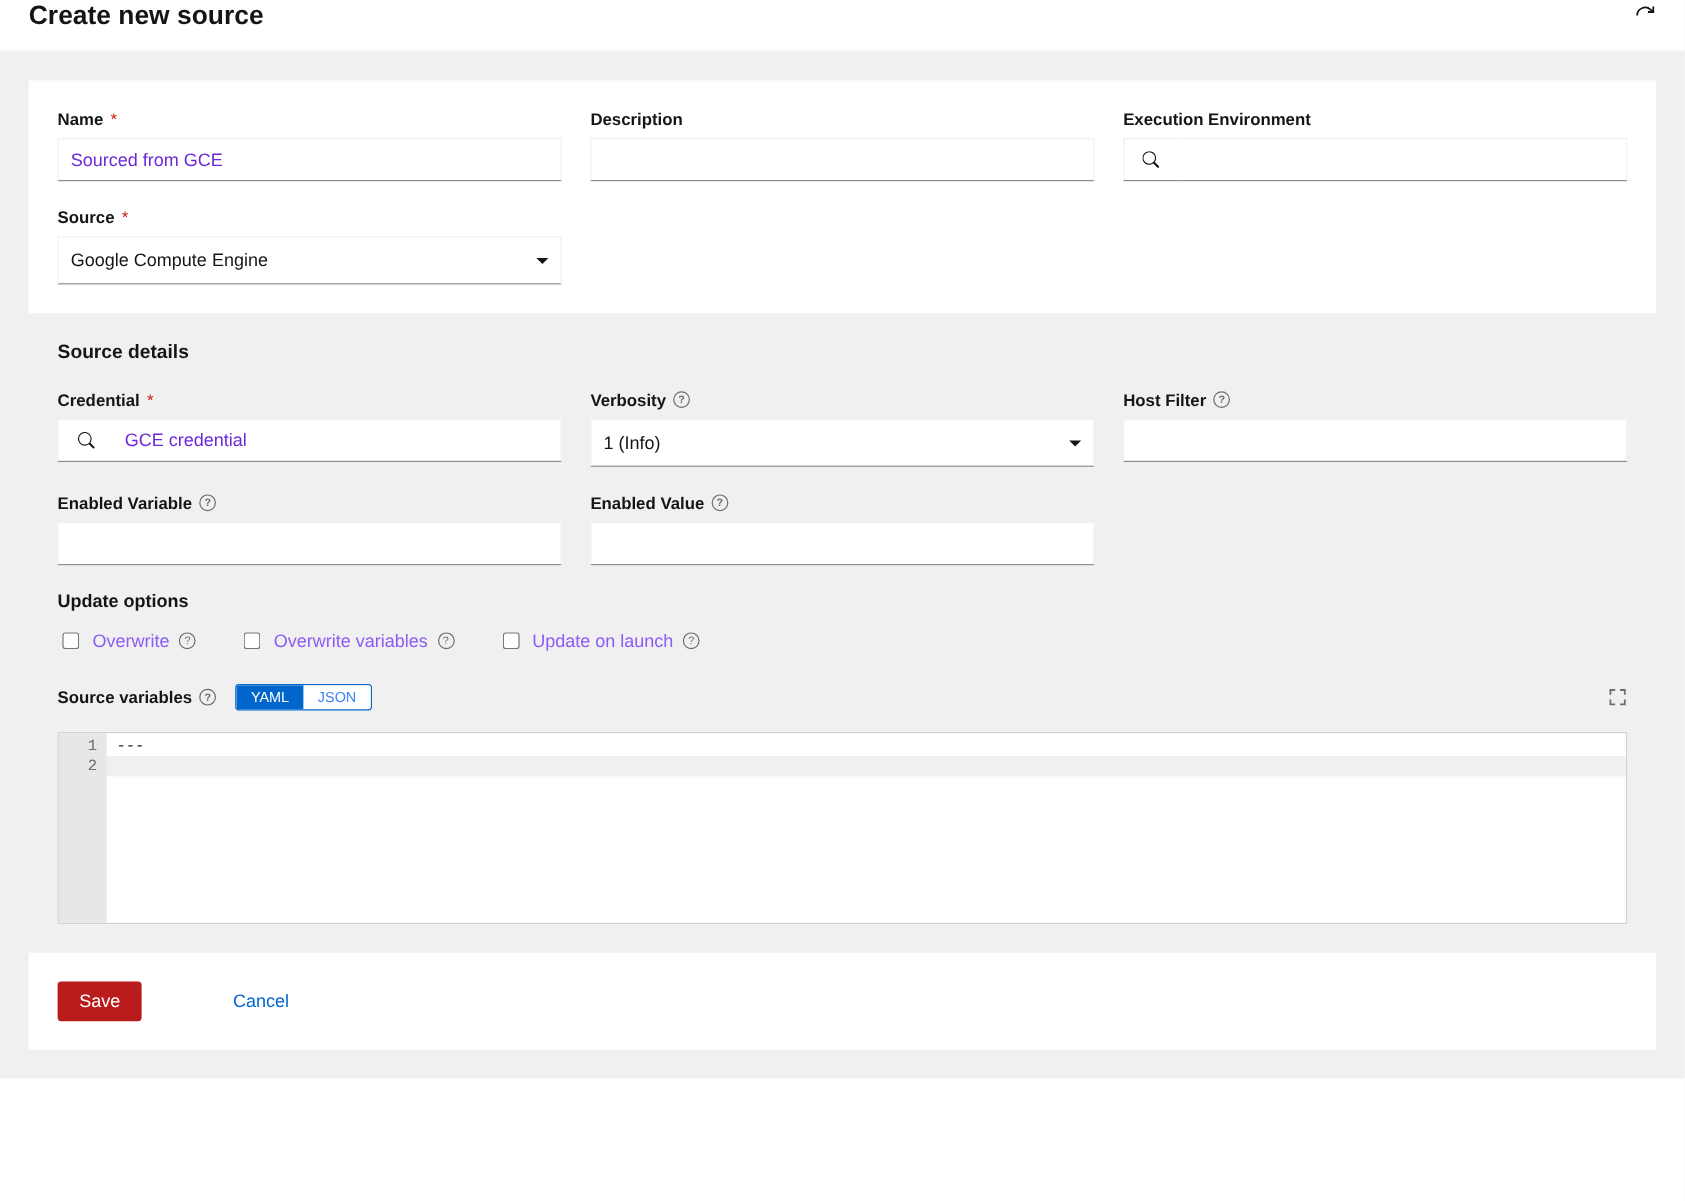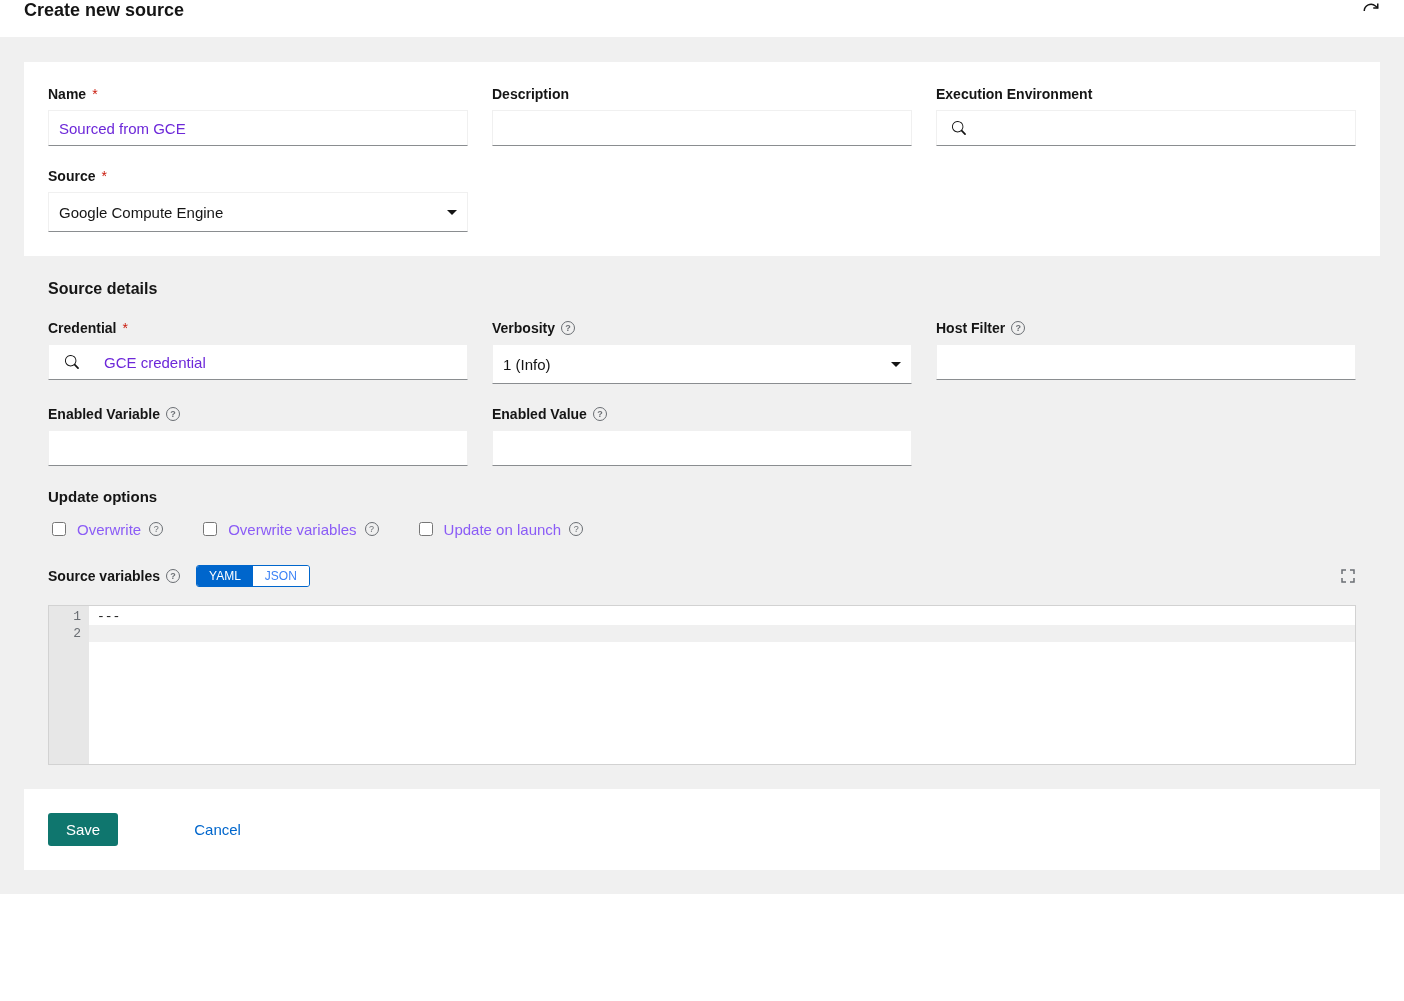"Create new source" .page-title { font-size: 18px -> 22px }
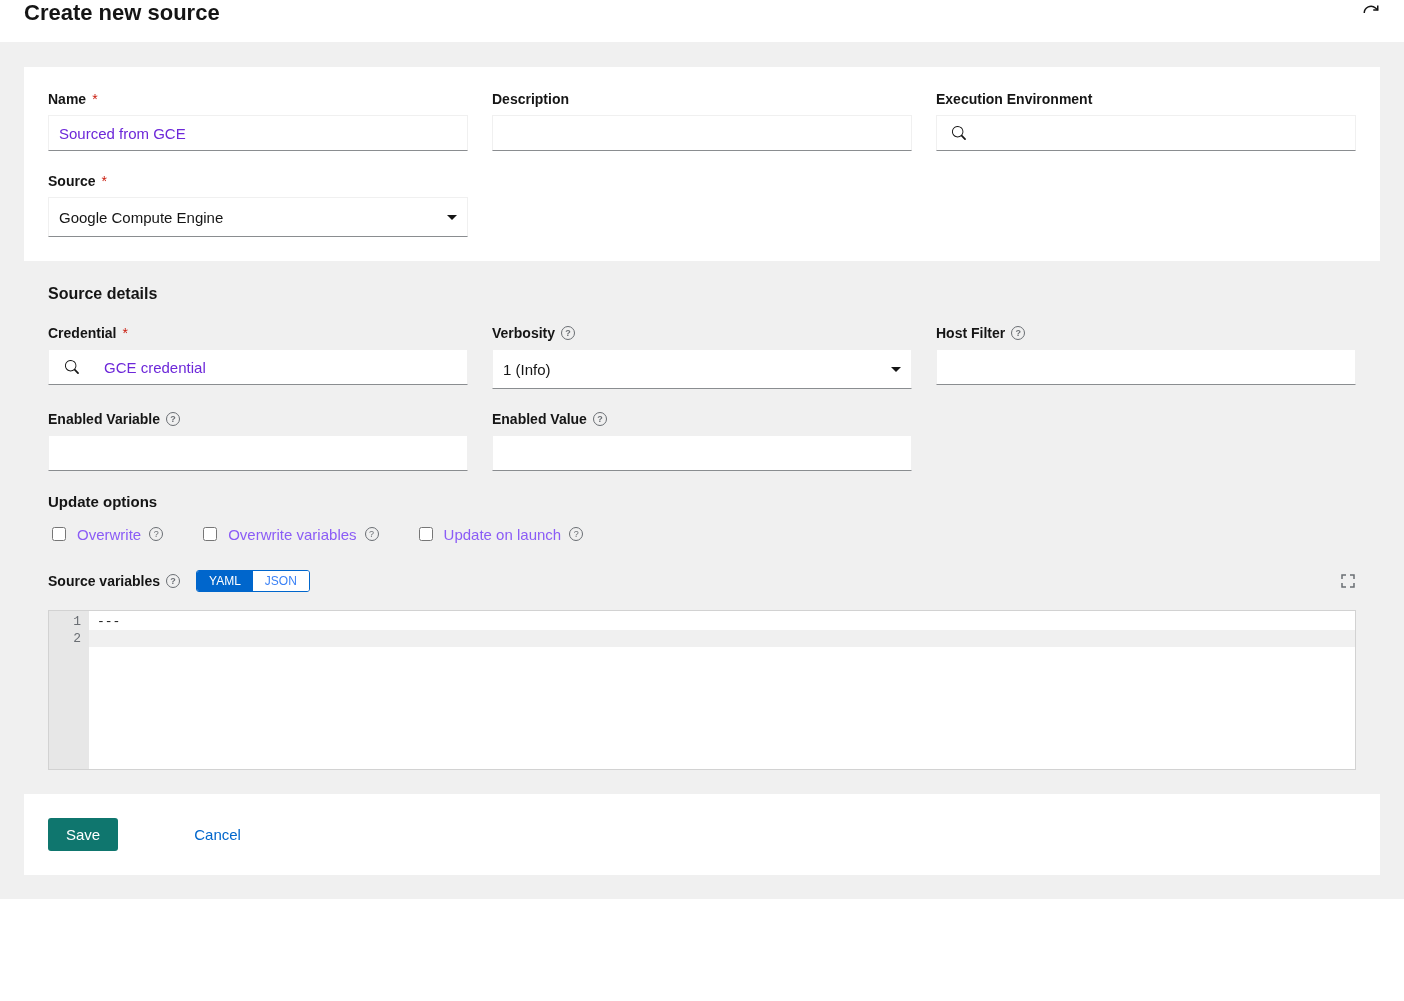"Save" .btn-primary { background: #0f766e -> #b91c1c }
